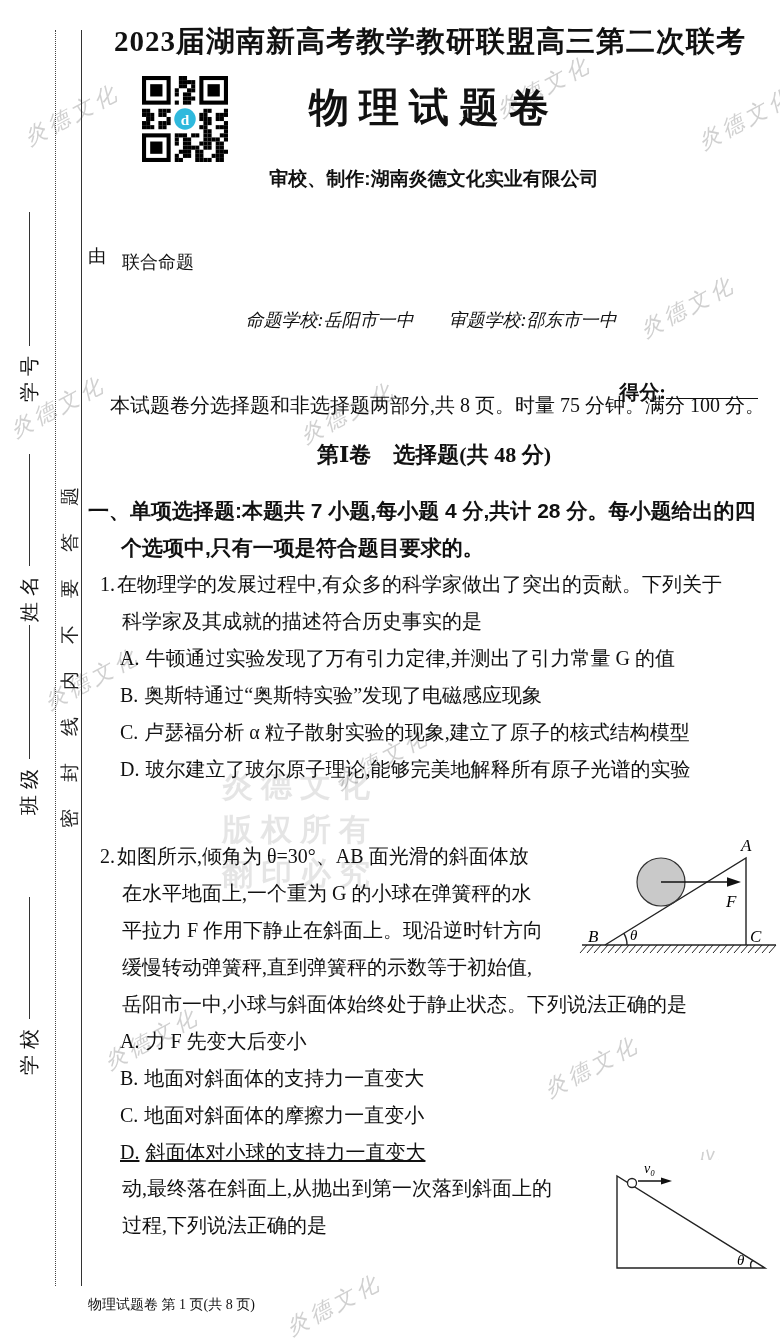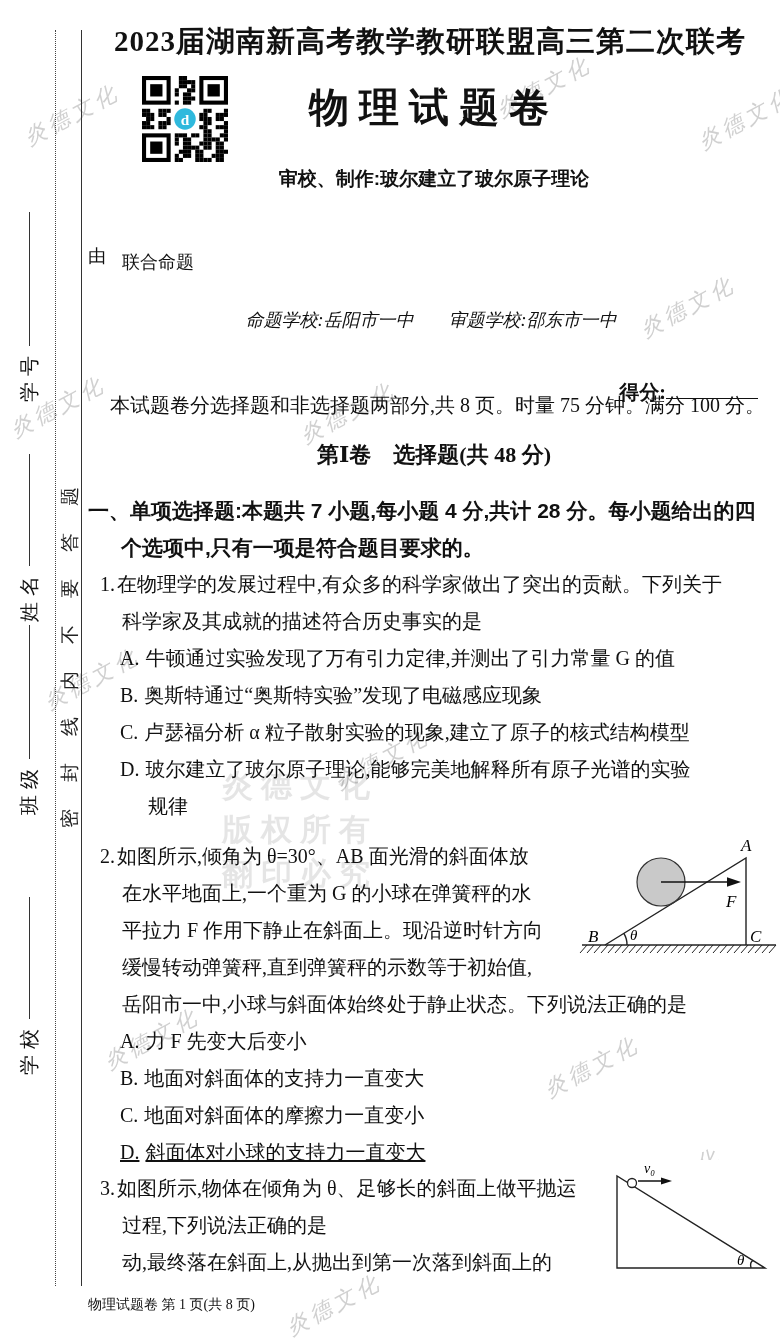"审校、制作:玻尔建立了玻尔原子理论" div.abs { text: :玻尔建立了玻尔原子理论 -> :湖南炎德文化实业有限公司 }
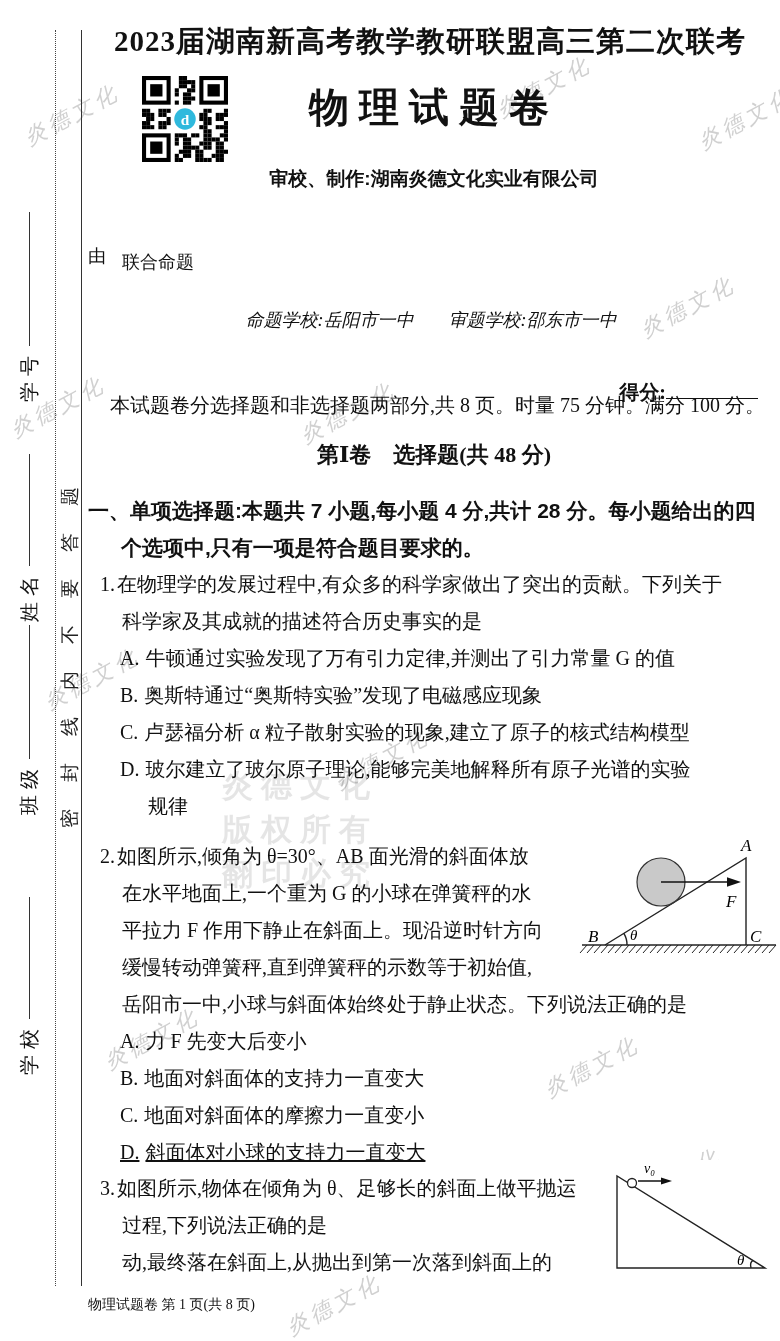"规律" div.cont2 { html: <div>规律</div> -> none }
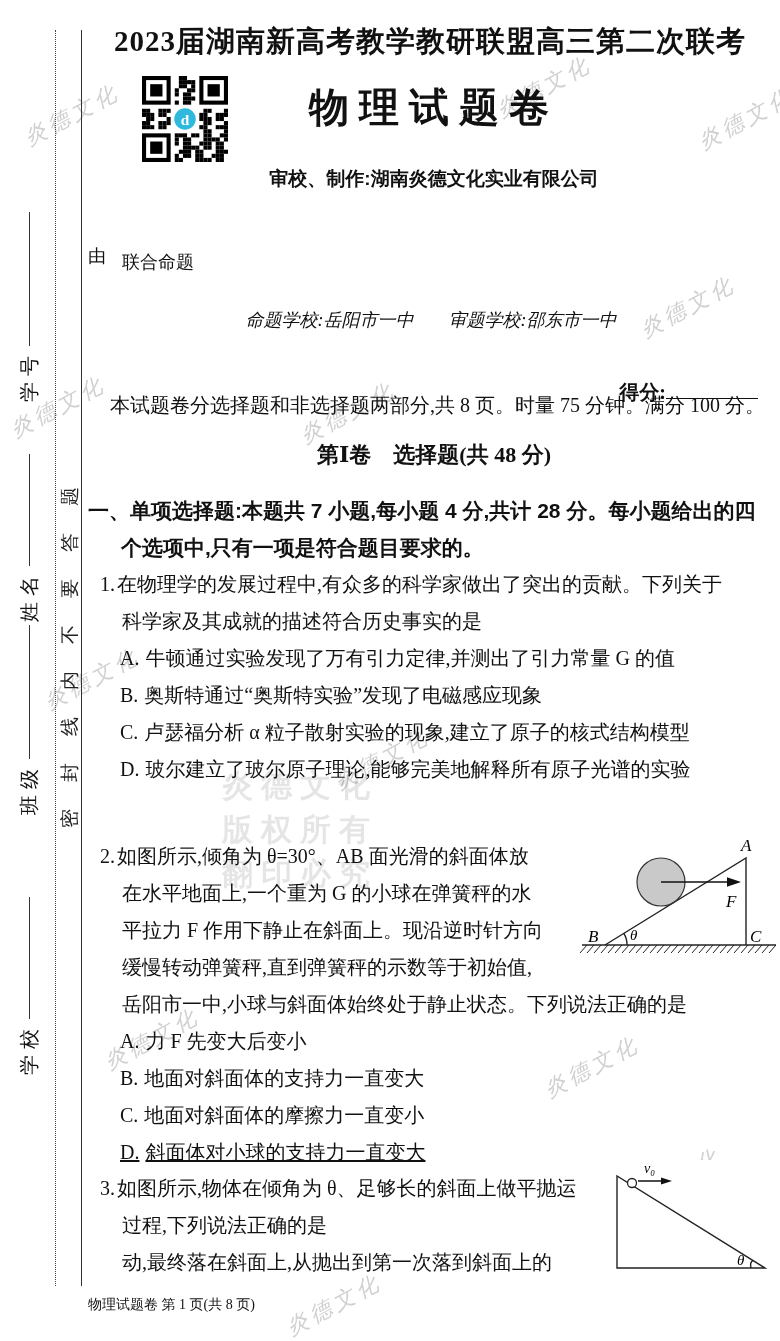"3.如图所示,物体在倾角为 θ、足够长的斜面上做平抛运" div { html: <div><span>3.</span><span>如图所示,物体在倾角为 θ、足够长的斜面上做平抛运</span></div> -> none }
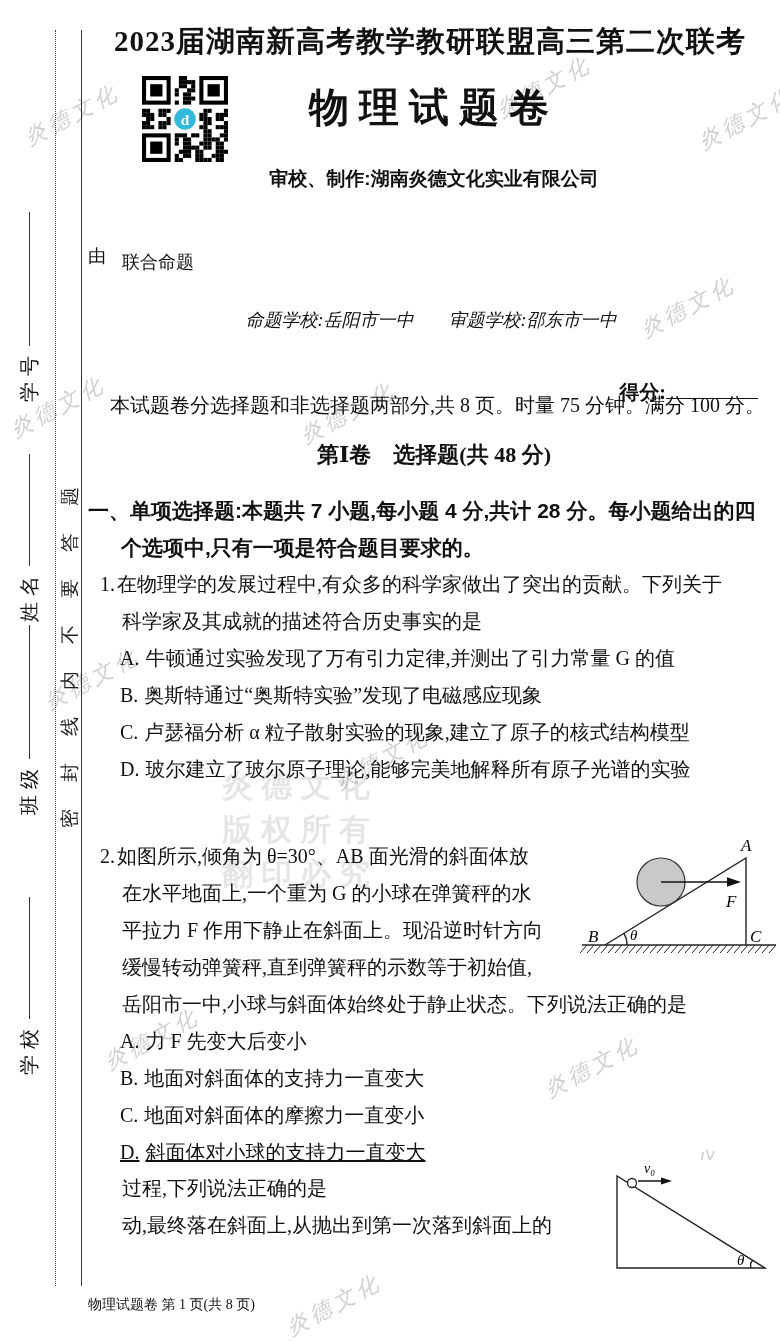"过程,下列说法正确的是" div.cont { order: before "动,最终落在斜面上,从抛出到第一次落到斜面上的" -> after "动,最终落在斜面上,从抛出到第一次落到斜面上的" }
